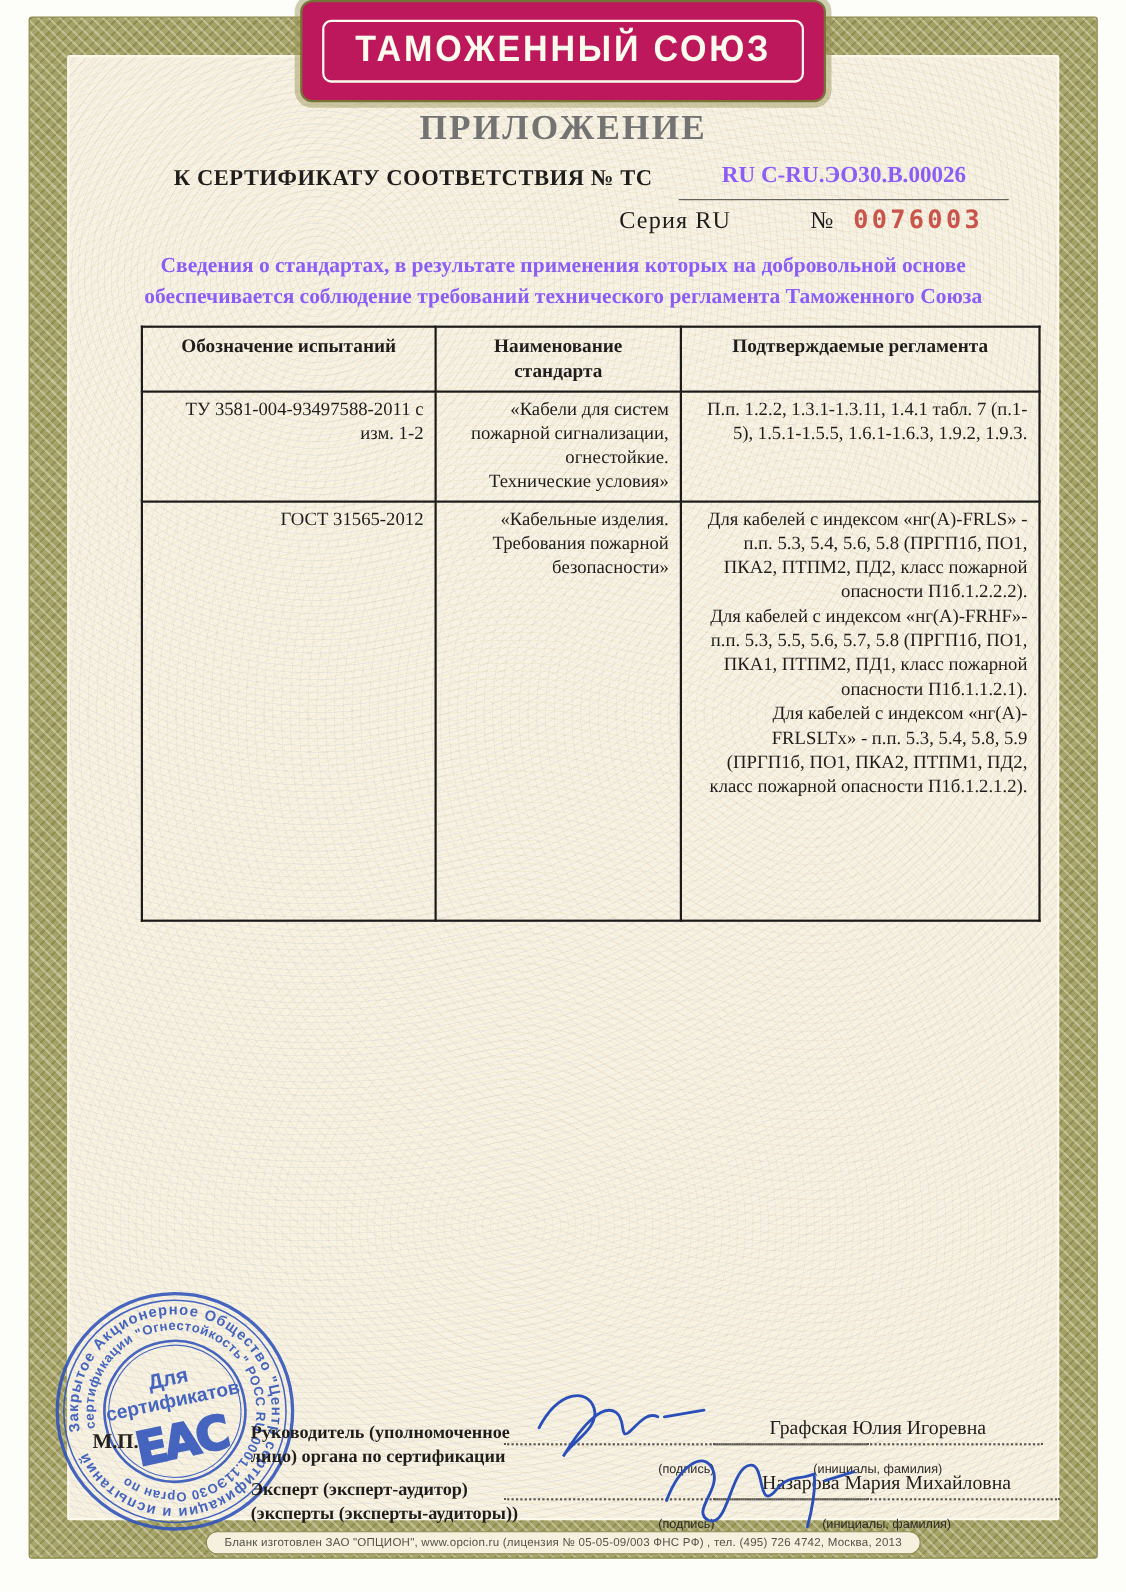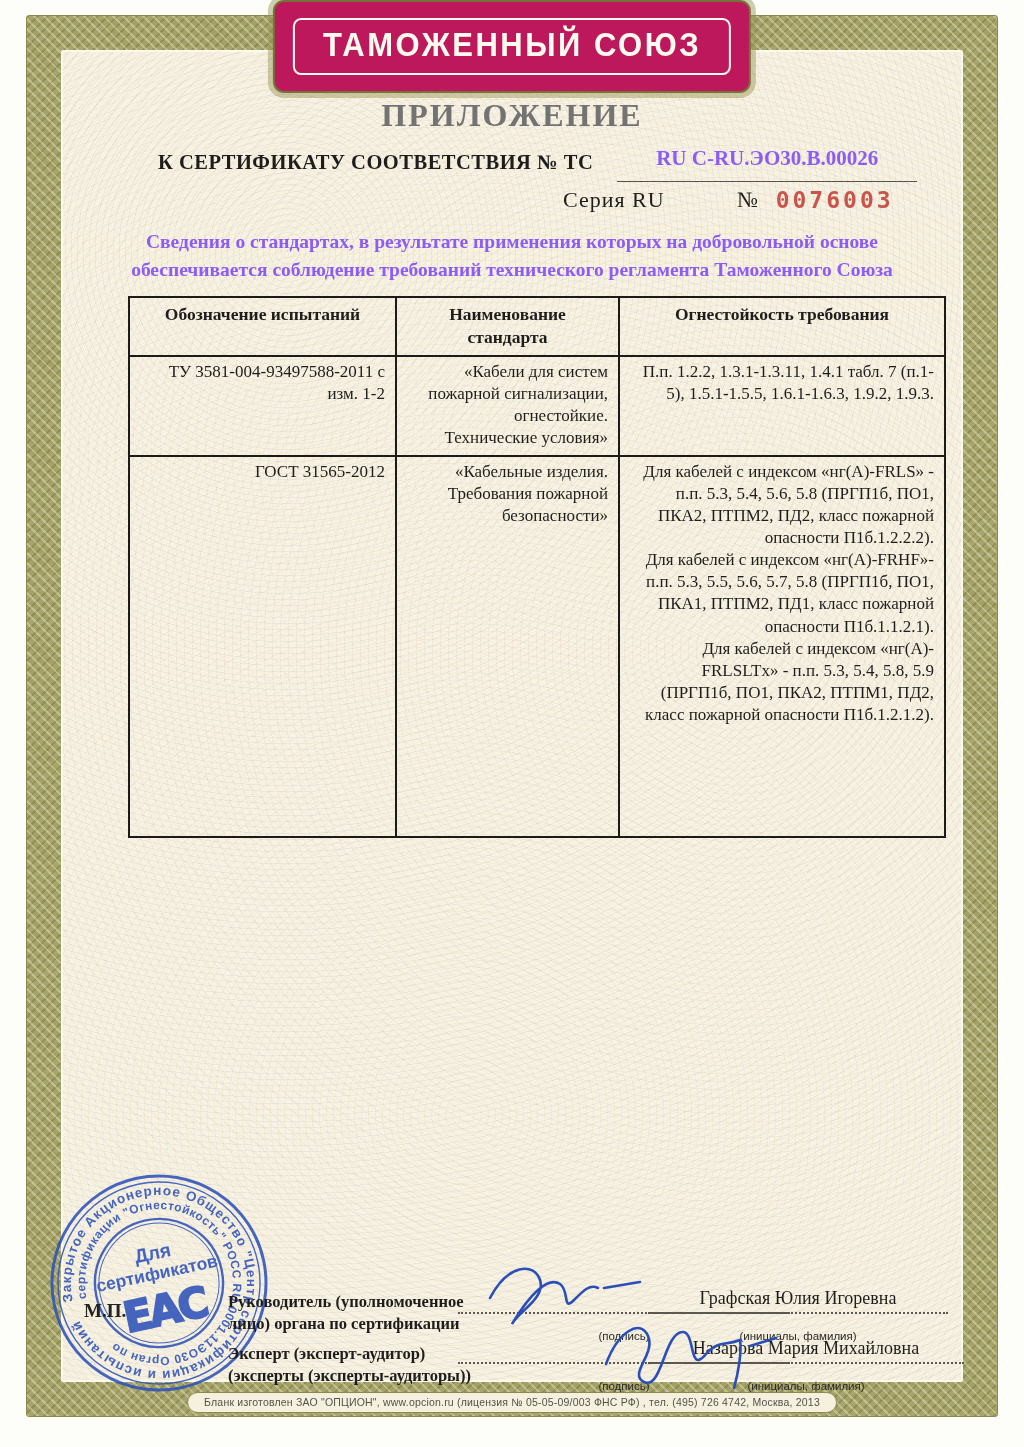"Огнестойкость требования" th.pre { text: Огнестойкость требования -> Подтверждаемые регламента }
